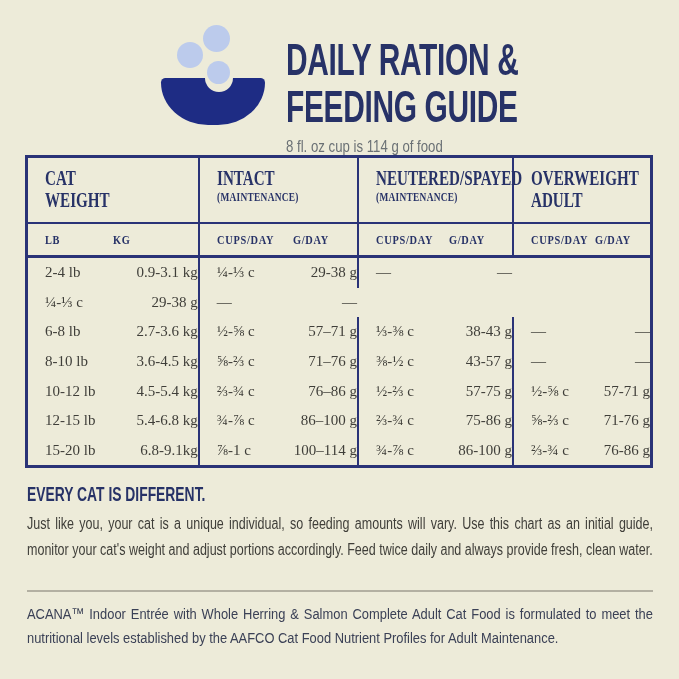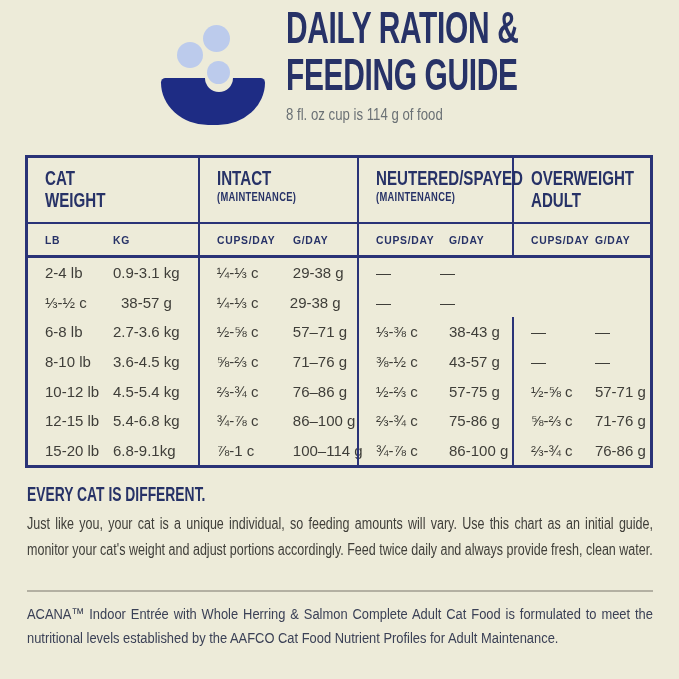"DAILY RATION &" .title-wrap { top: 4px -> 36px }
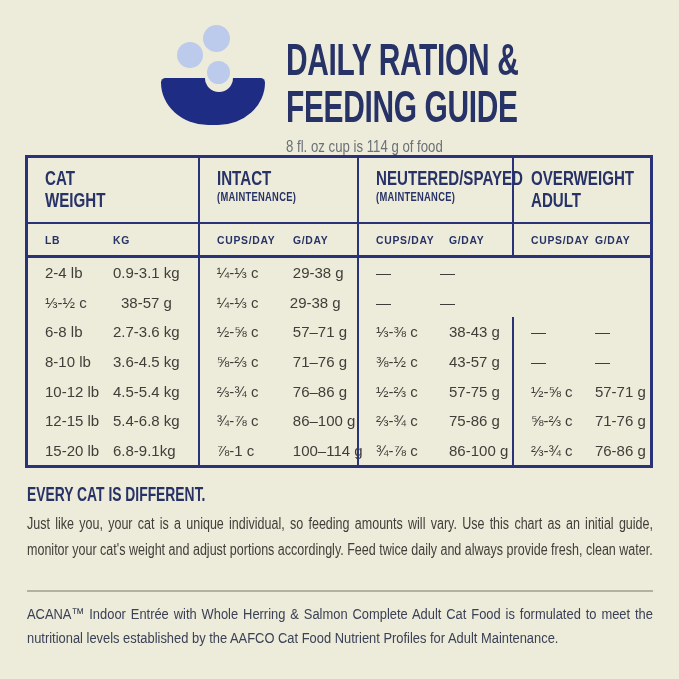"CAT" .row { font-family: none -> Liberation Serif, serif }
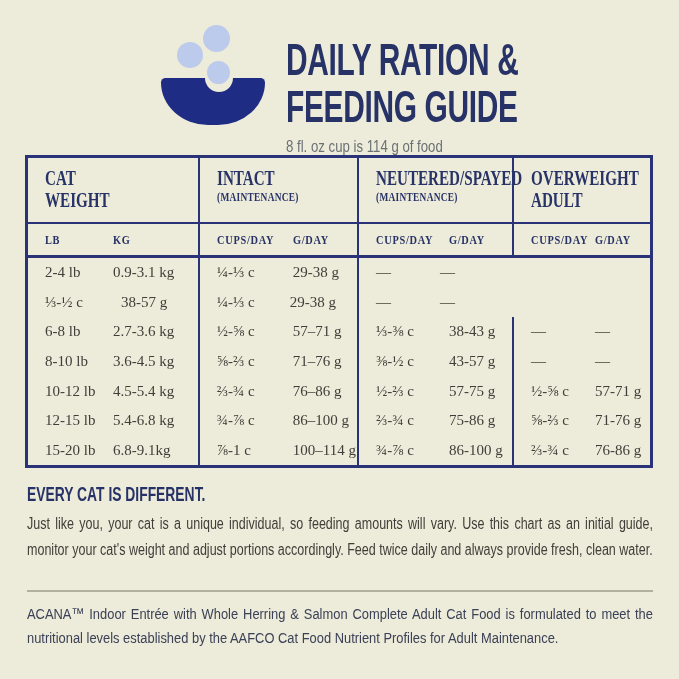"2-4 lb" .drow .cell { justify-content: none -> space-between }
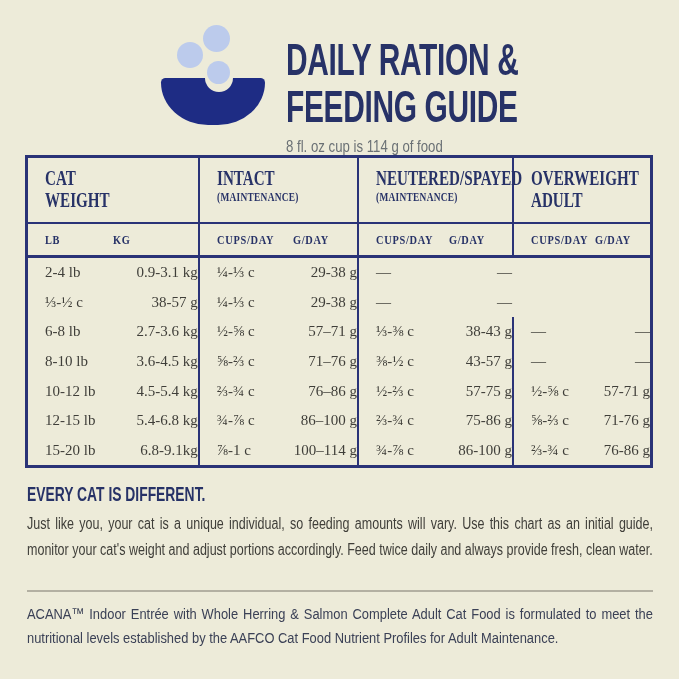"⅓-½ c" div.cell { html: <div> <span>⅓-½ c</span> <span>38-57 g</span> </div> -> none }
